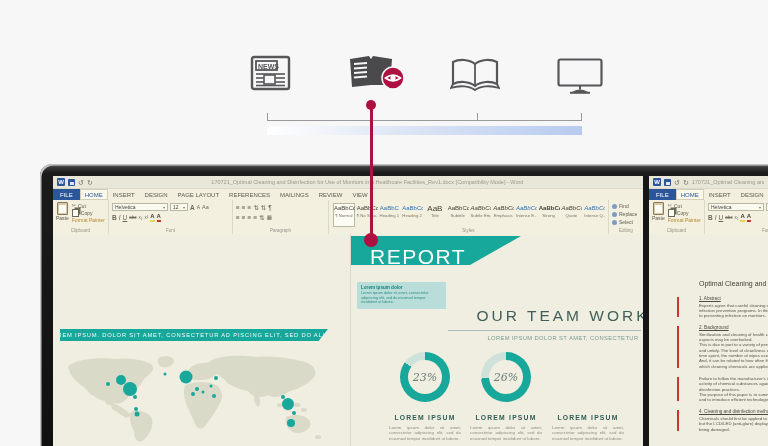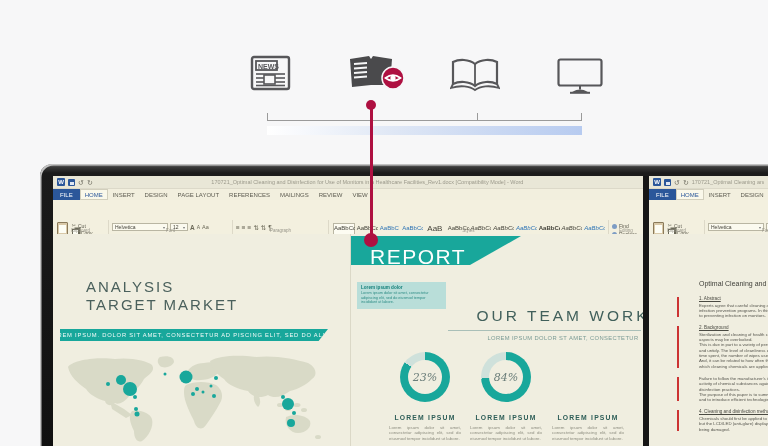"AaB" .rgroup { margin-top: 20px -> none }
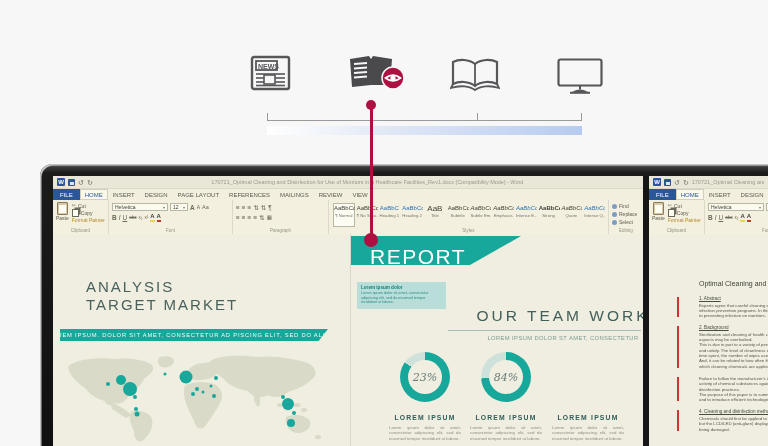"ANALYSIS" div.h-analysis { html: <div> <div>ANALYSIS</div> <div>TARGET MARKET</div> </div> -> none }
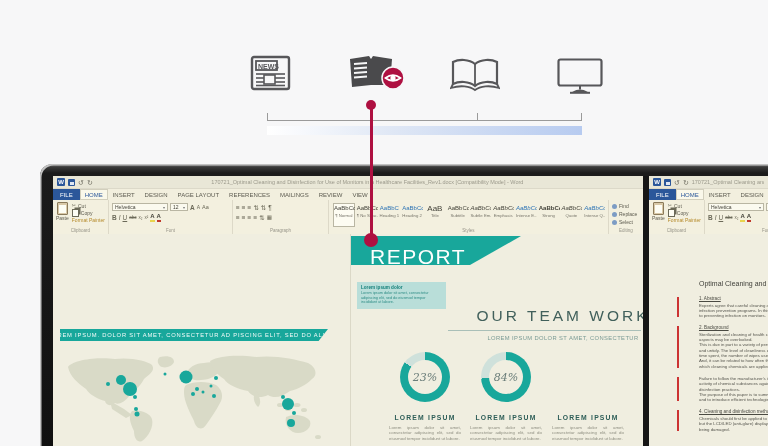"84%" span.pct { text: 84% -> 26% }
